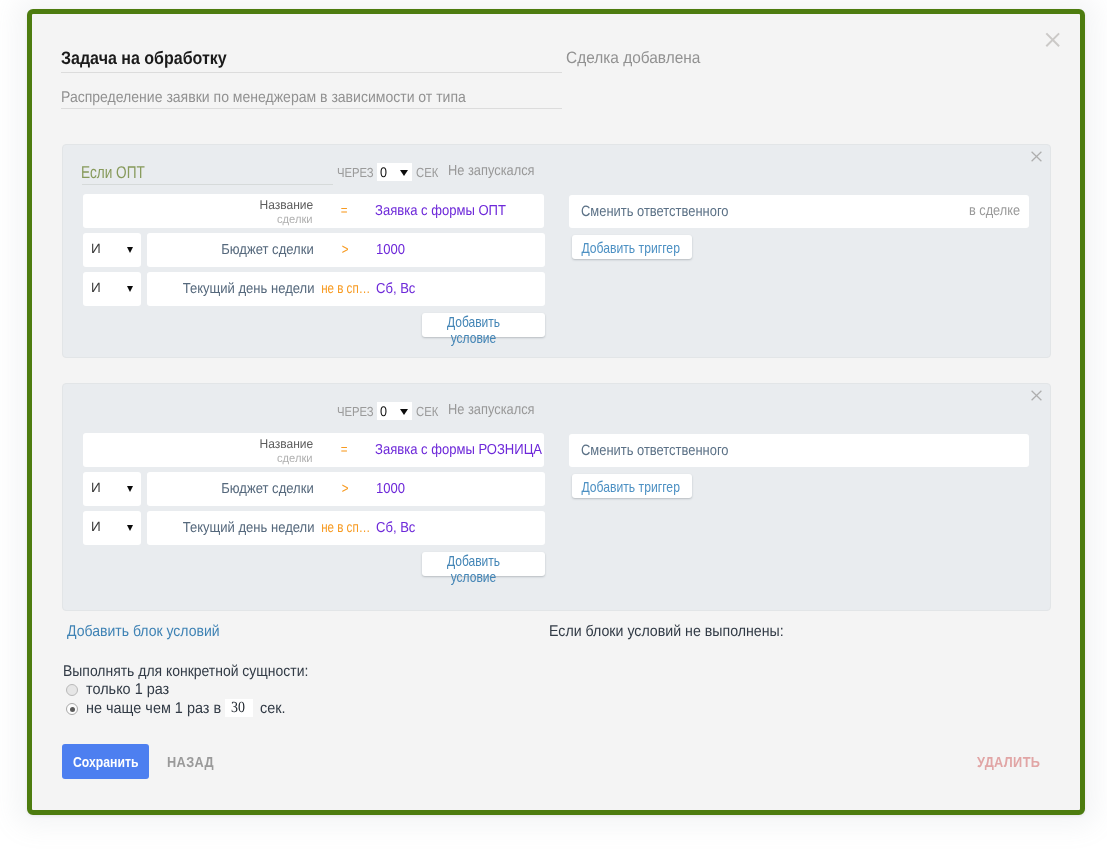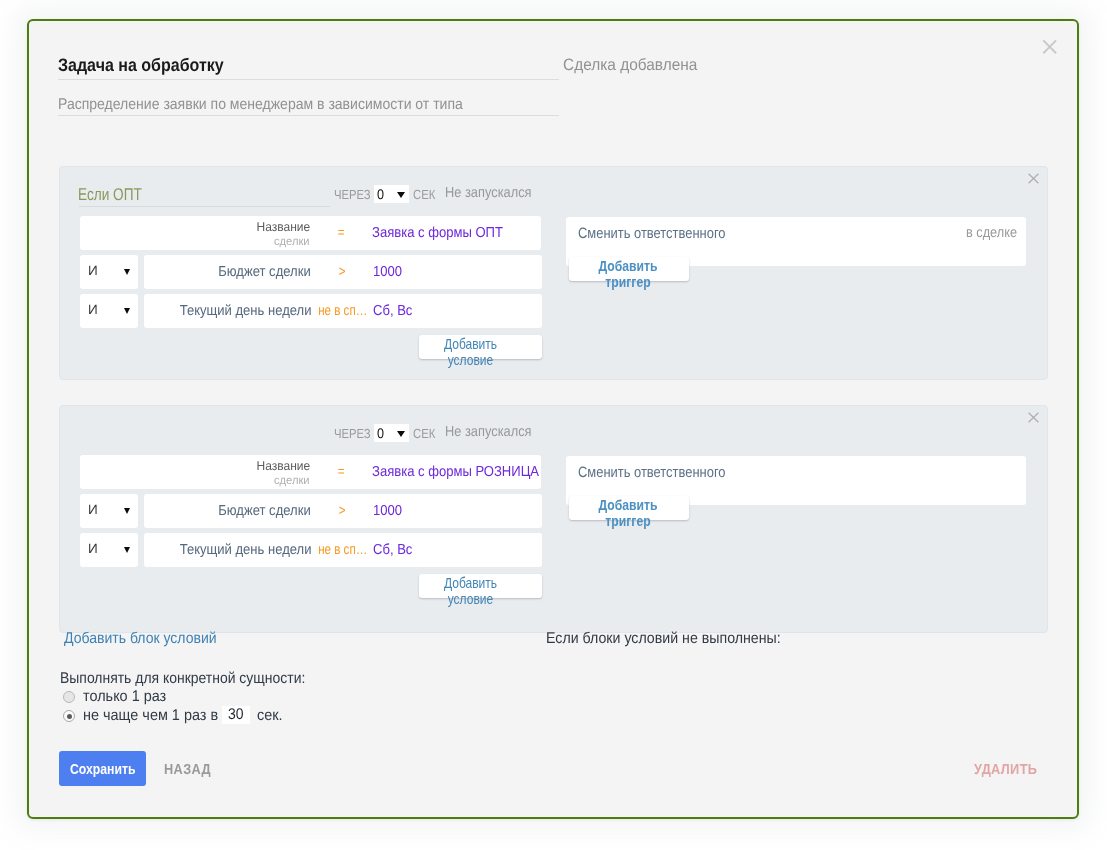"Задача на обработку" .modal { border: 2px solid #4d7c0f -> 5px solid #4d7c0f; top: 19px -> 9px }
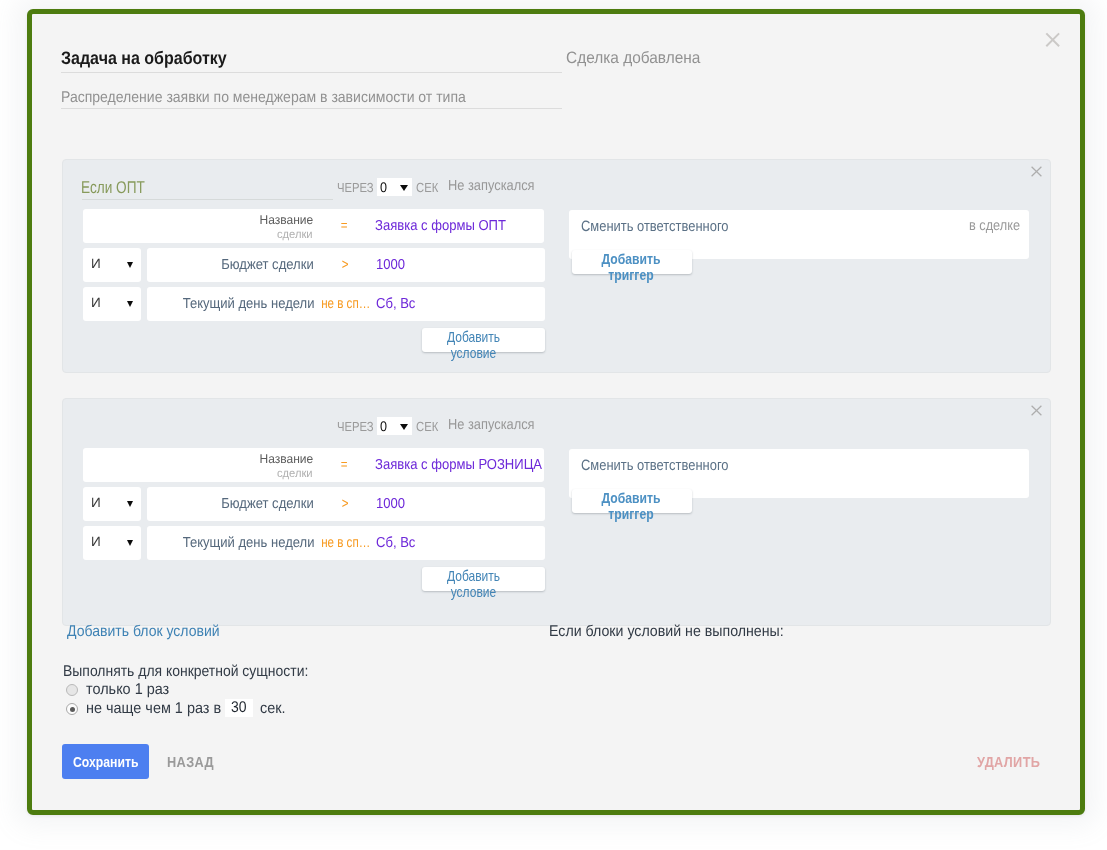"Если ОПТ" .cblock { margin-top: 15px -> none }
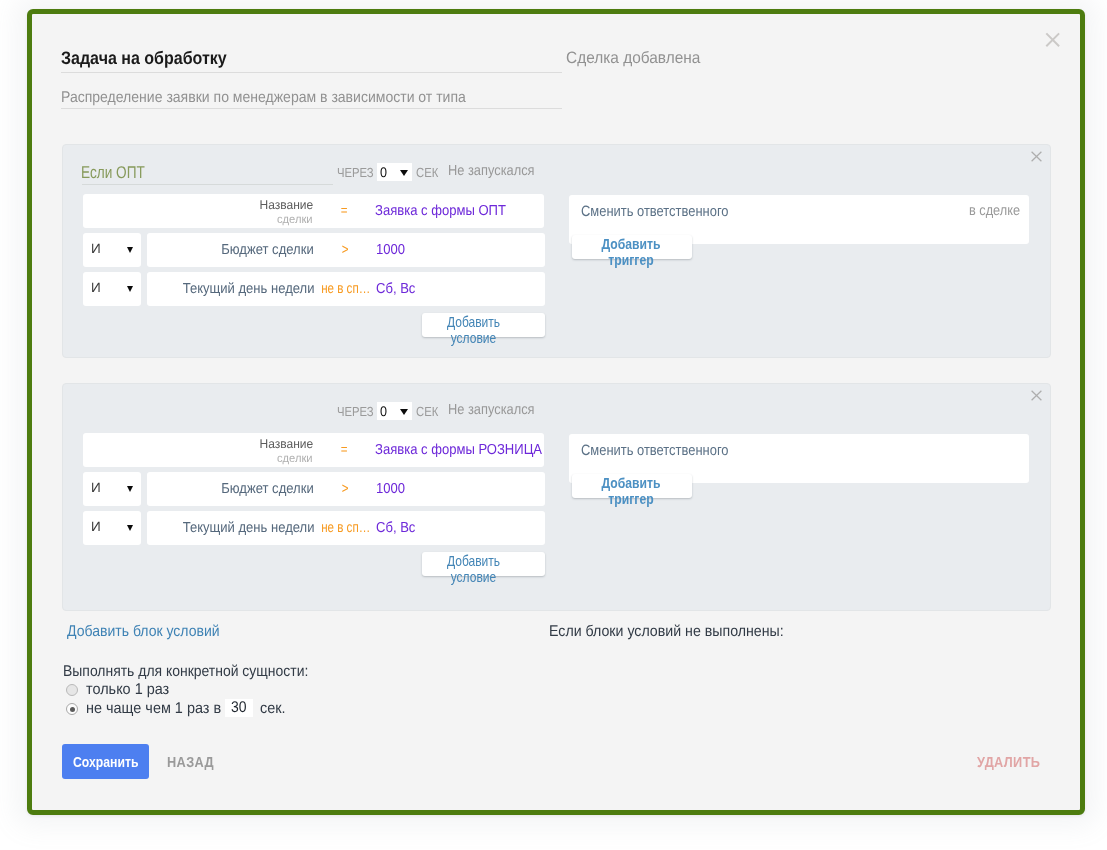"Сменить ответственного" .trigrow { height: 49px -> 33px }
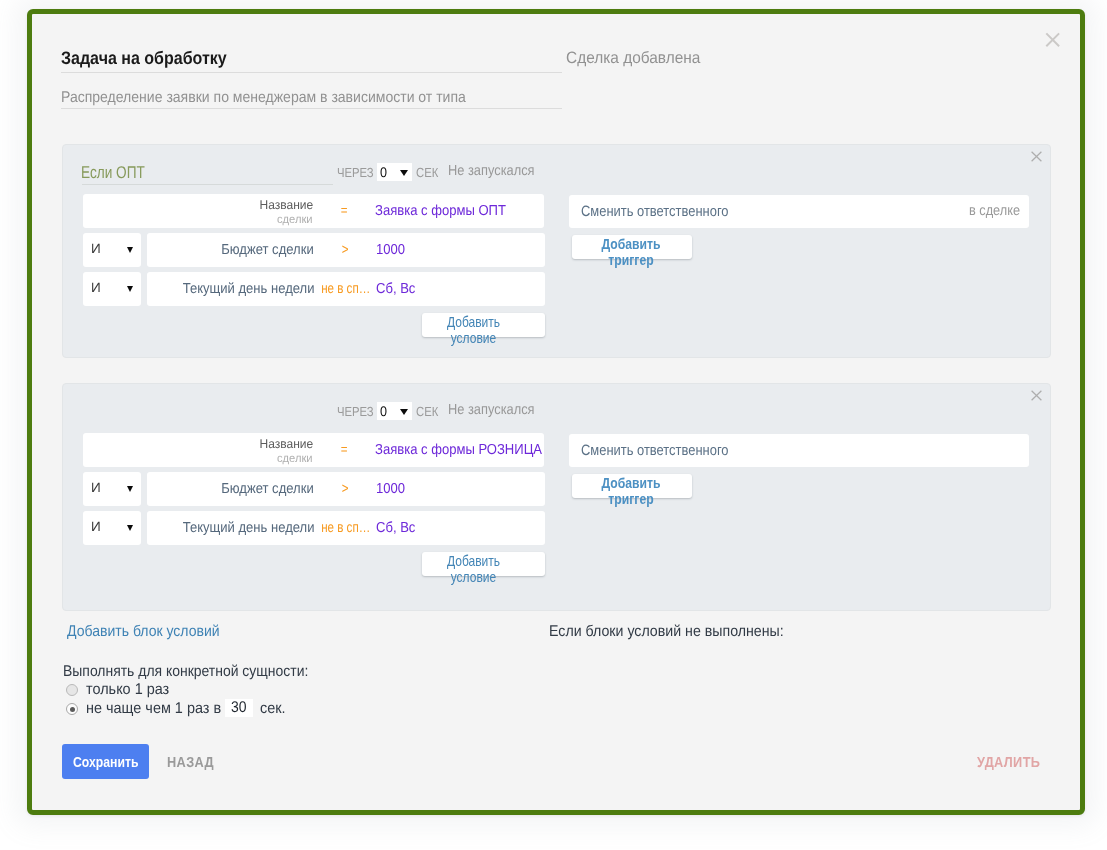"Добавить триггер" .addtrig { font-weight: bold -> none }
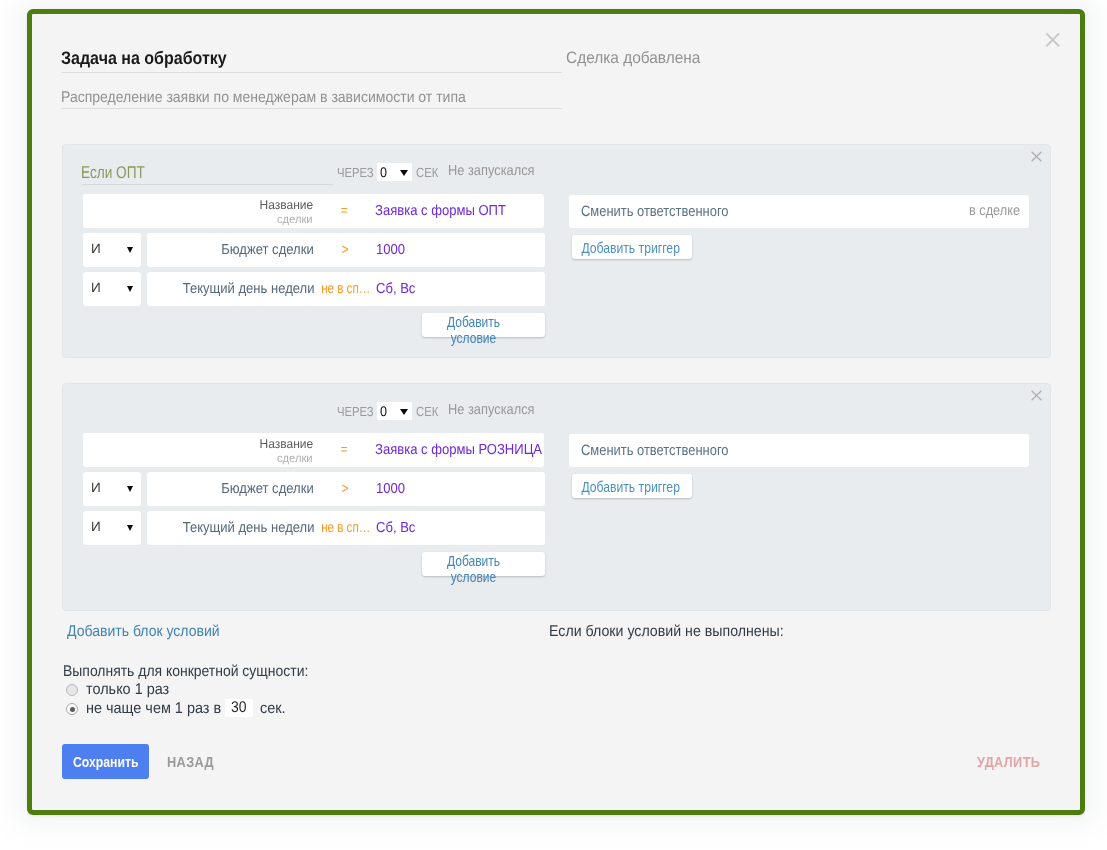"30" .numbox { font-family: none -> Liberation Serif, serif }
